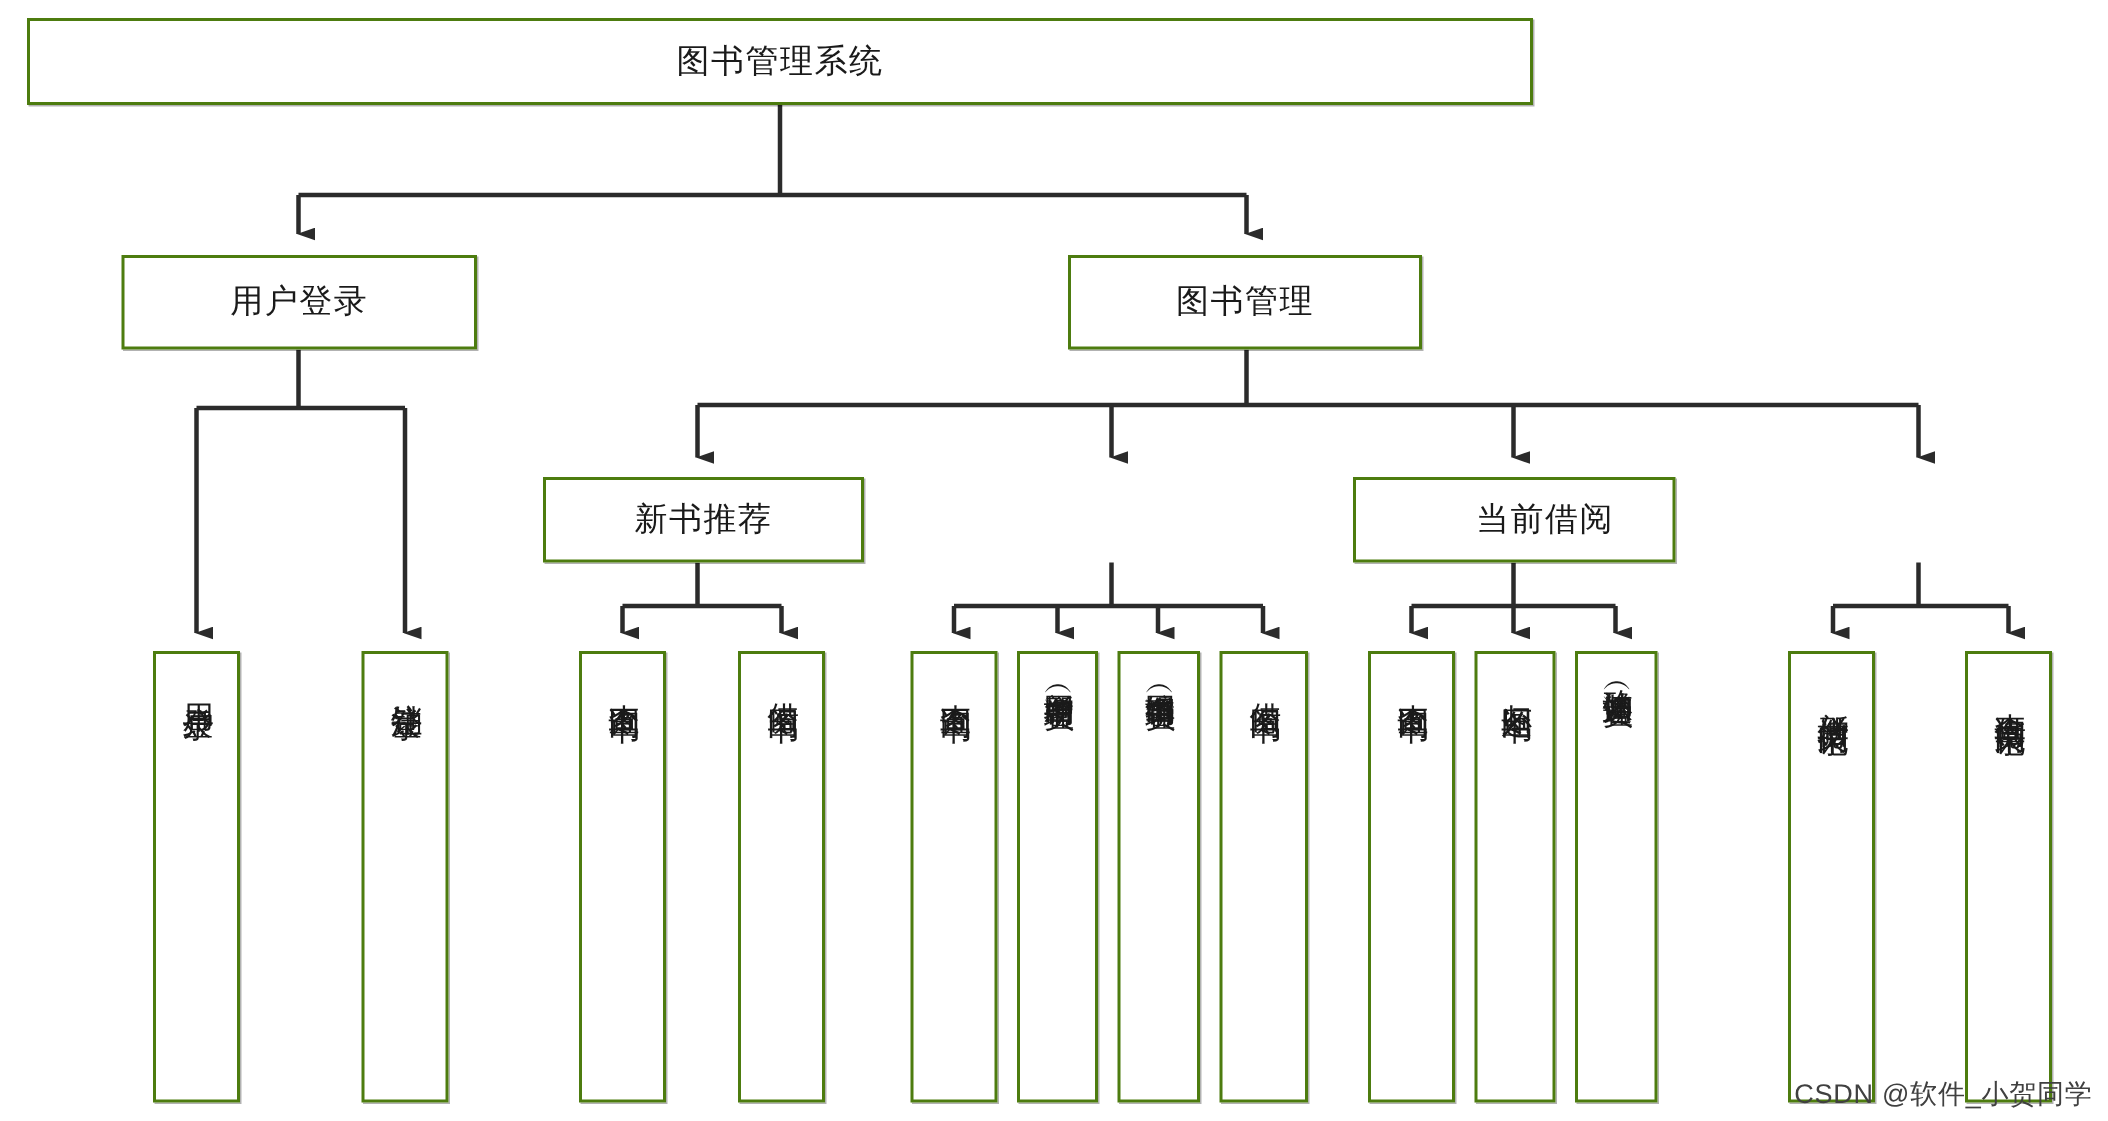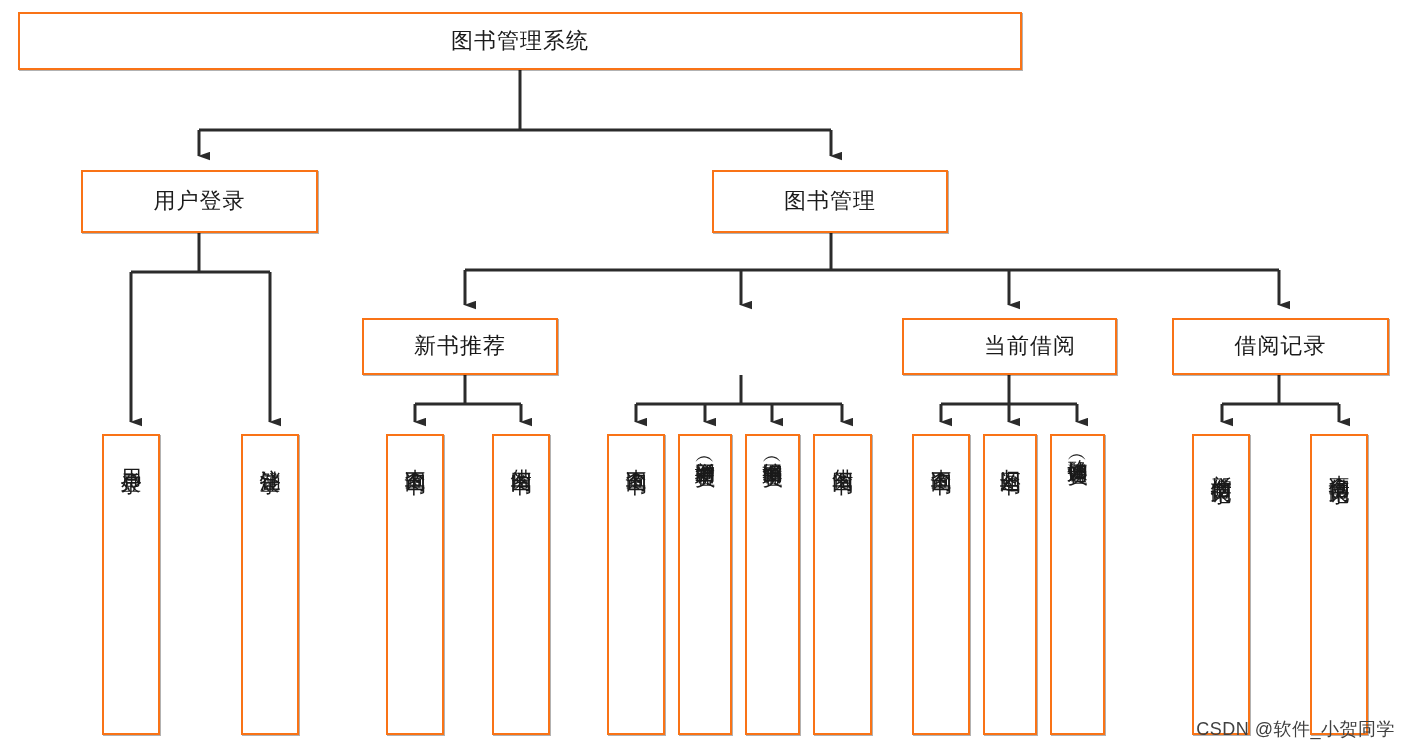"图书管理系统" .node { border: 2px solid #f97316 -> 2px solid #4d7c0f }
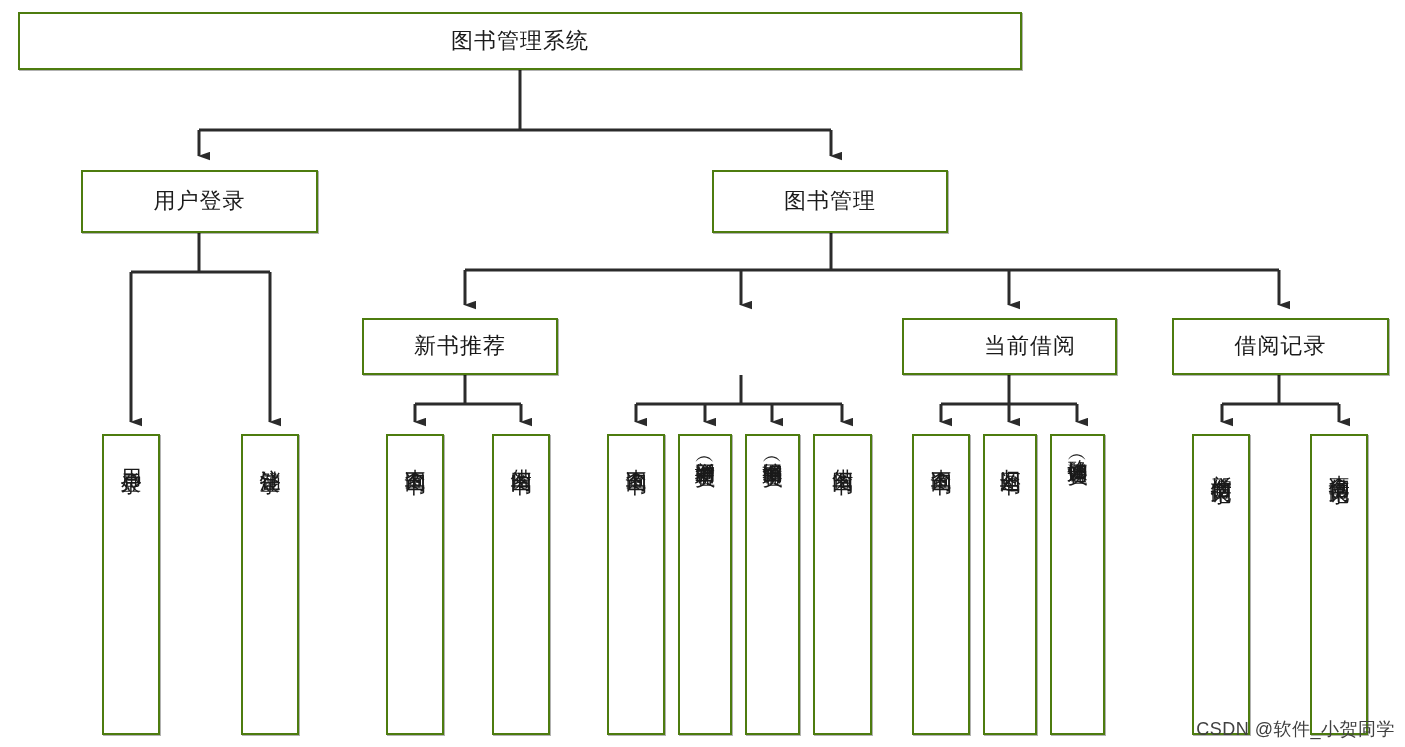"新书推荐" div.node { width: 196px -> 214px }
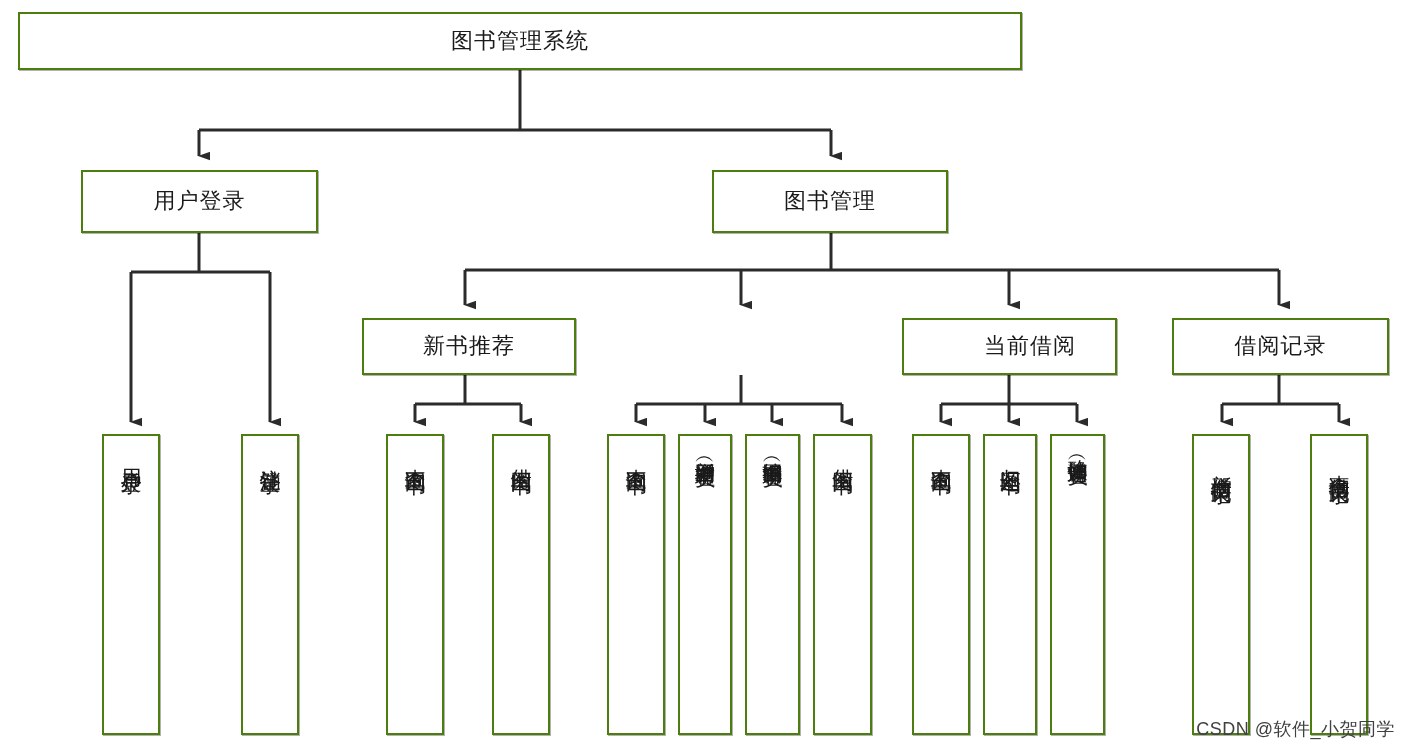"借阅记录" div.node { html: <div> <span>借阅记录</span> </div> -> none }
